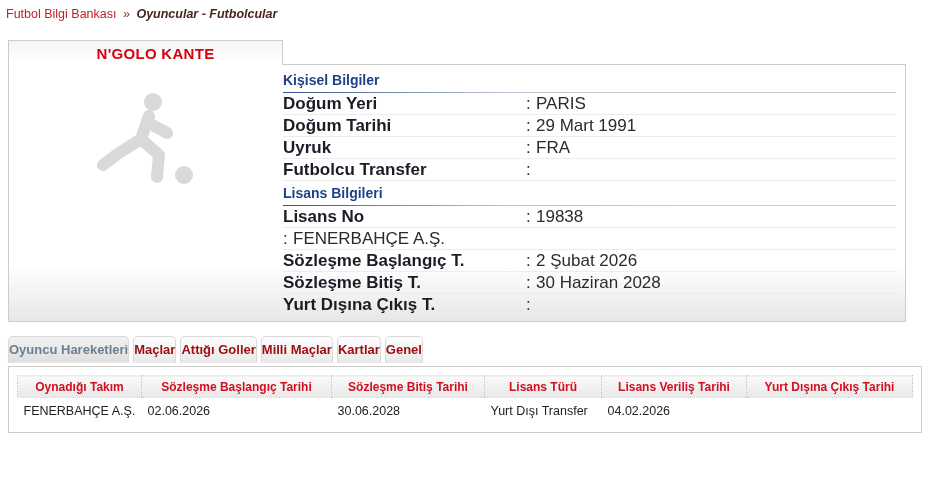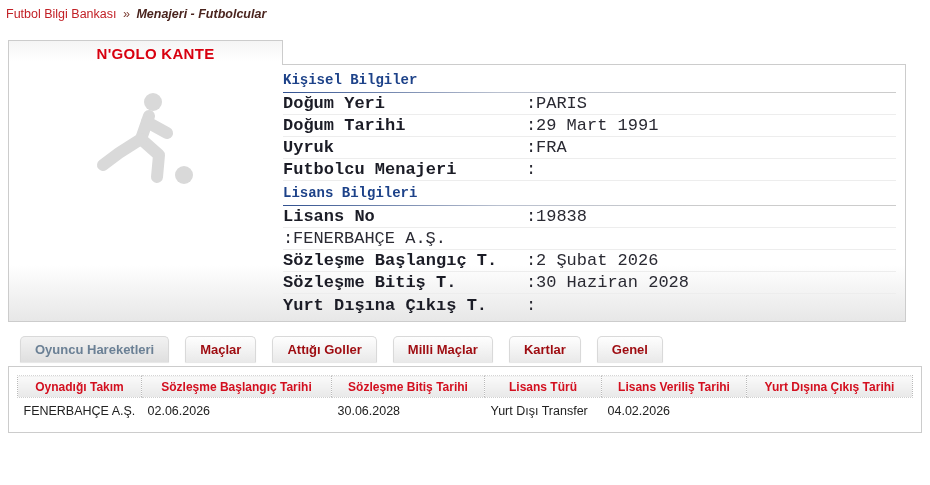"Menajeri - Futbolcular" span.bc-current { text: Menajeri -> Oyuncular }
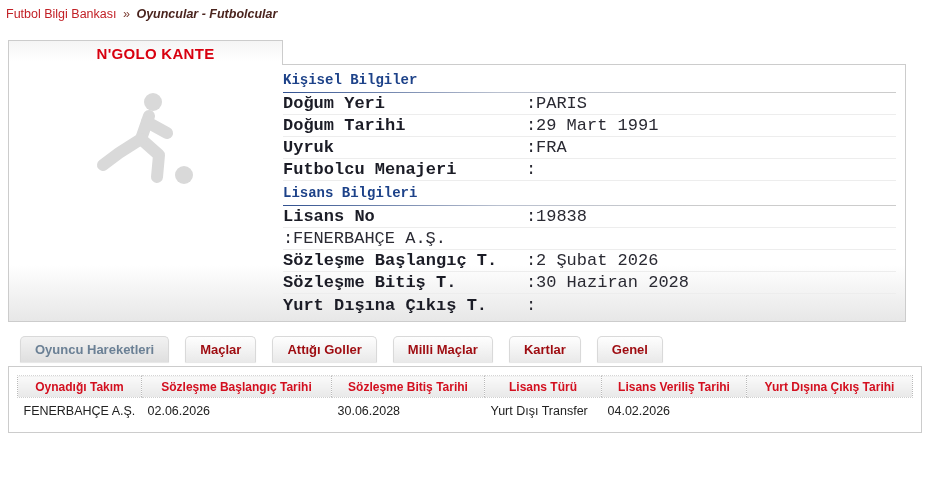"Kişisel Bilgiler" .main-panel { font-family: Liberation Mono, monospace -> none }
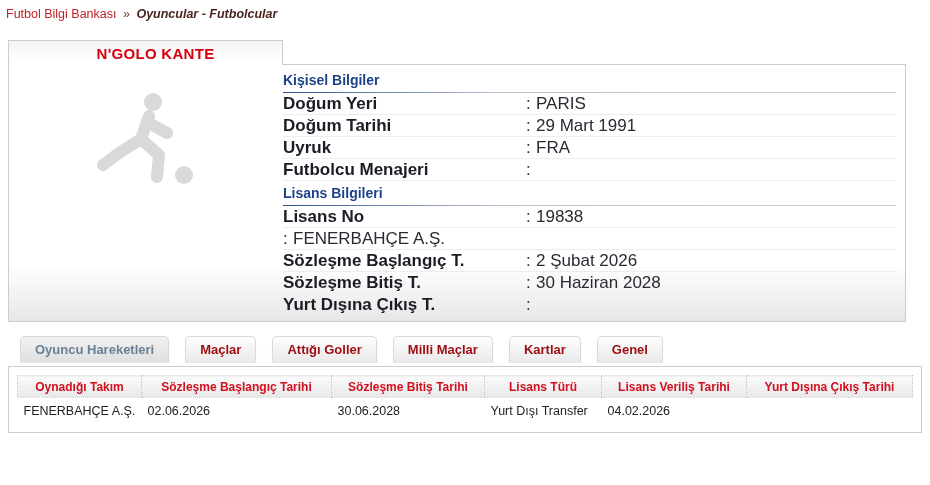"Futbolcu Menajeri" span.lbl { text: Menajeri -> Transfer }
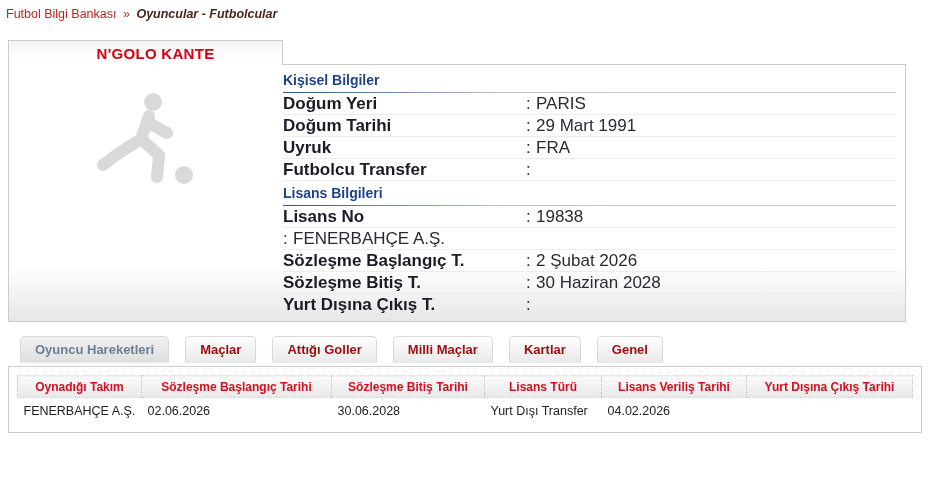"Oyuncu Hareketleri" .tab { margin-left: 12px -> none; padding: 0 14px -> 0 0 }
